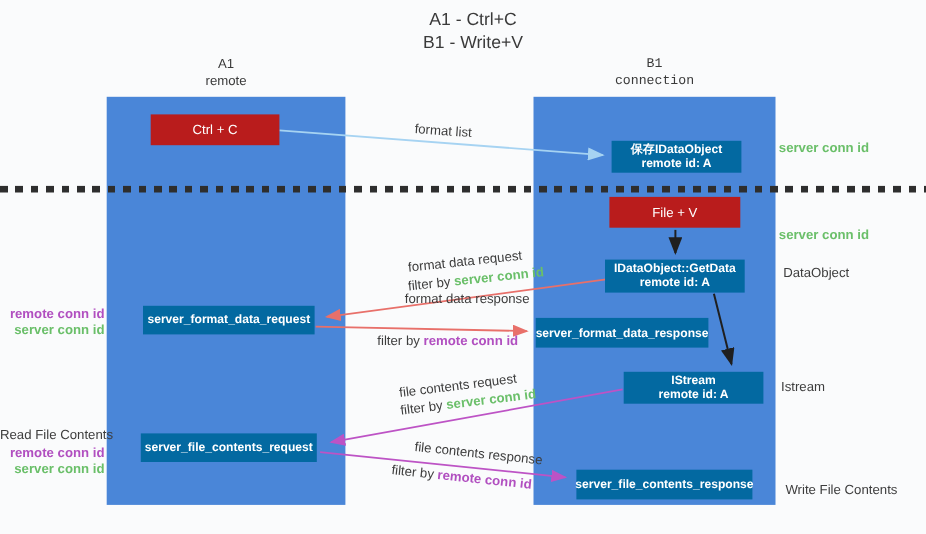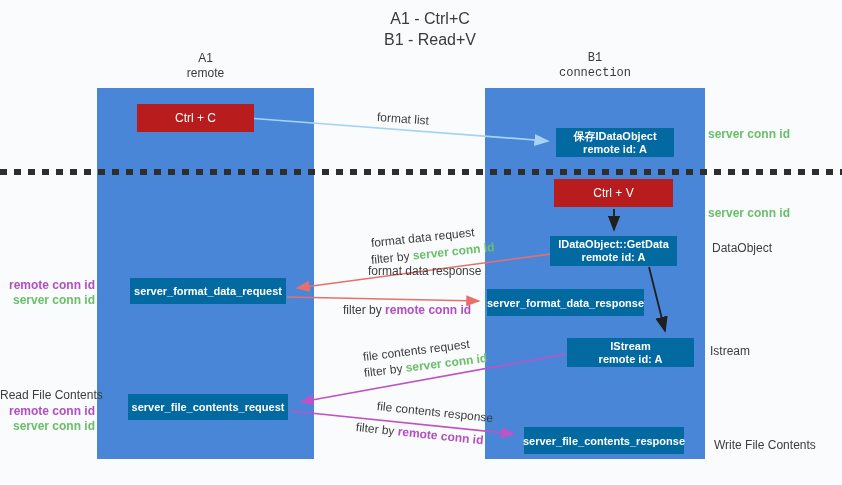"B1 - Read+V" div { text: Read+V -> Write+V }
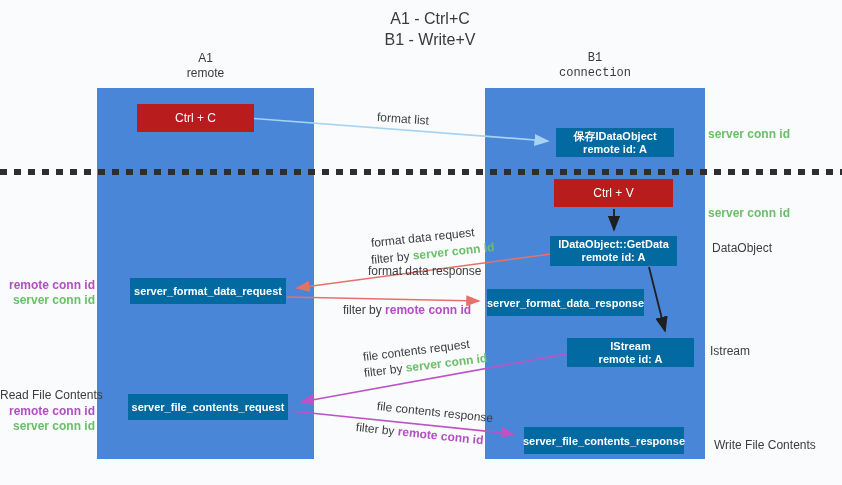"Ctrl + V" span { text: Ctrl -> File }
